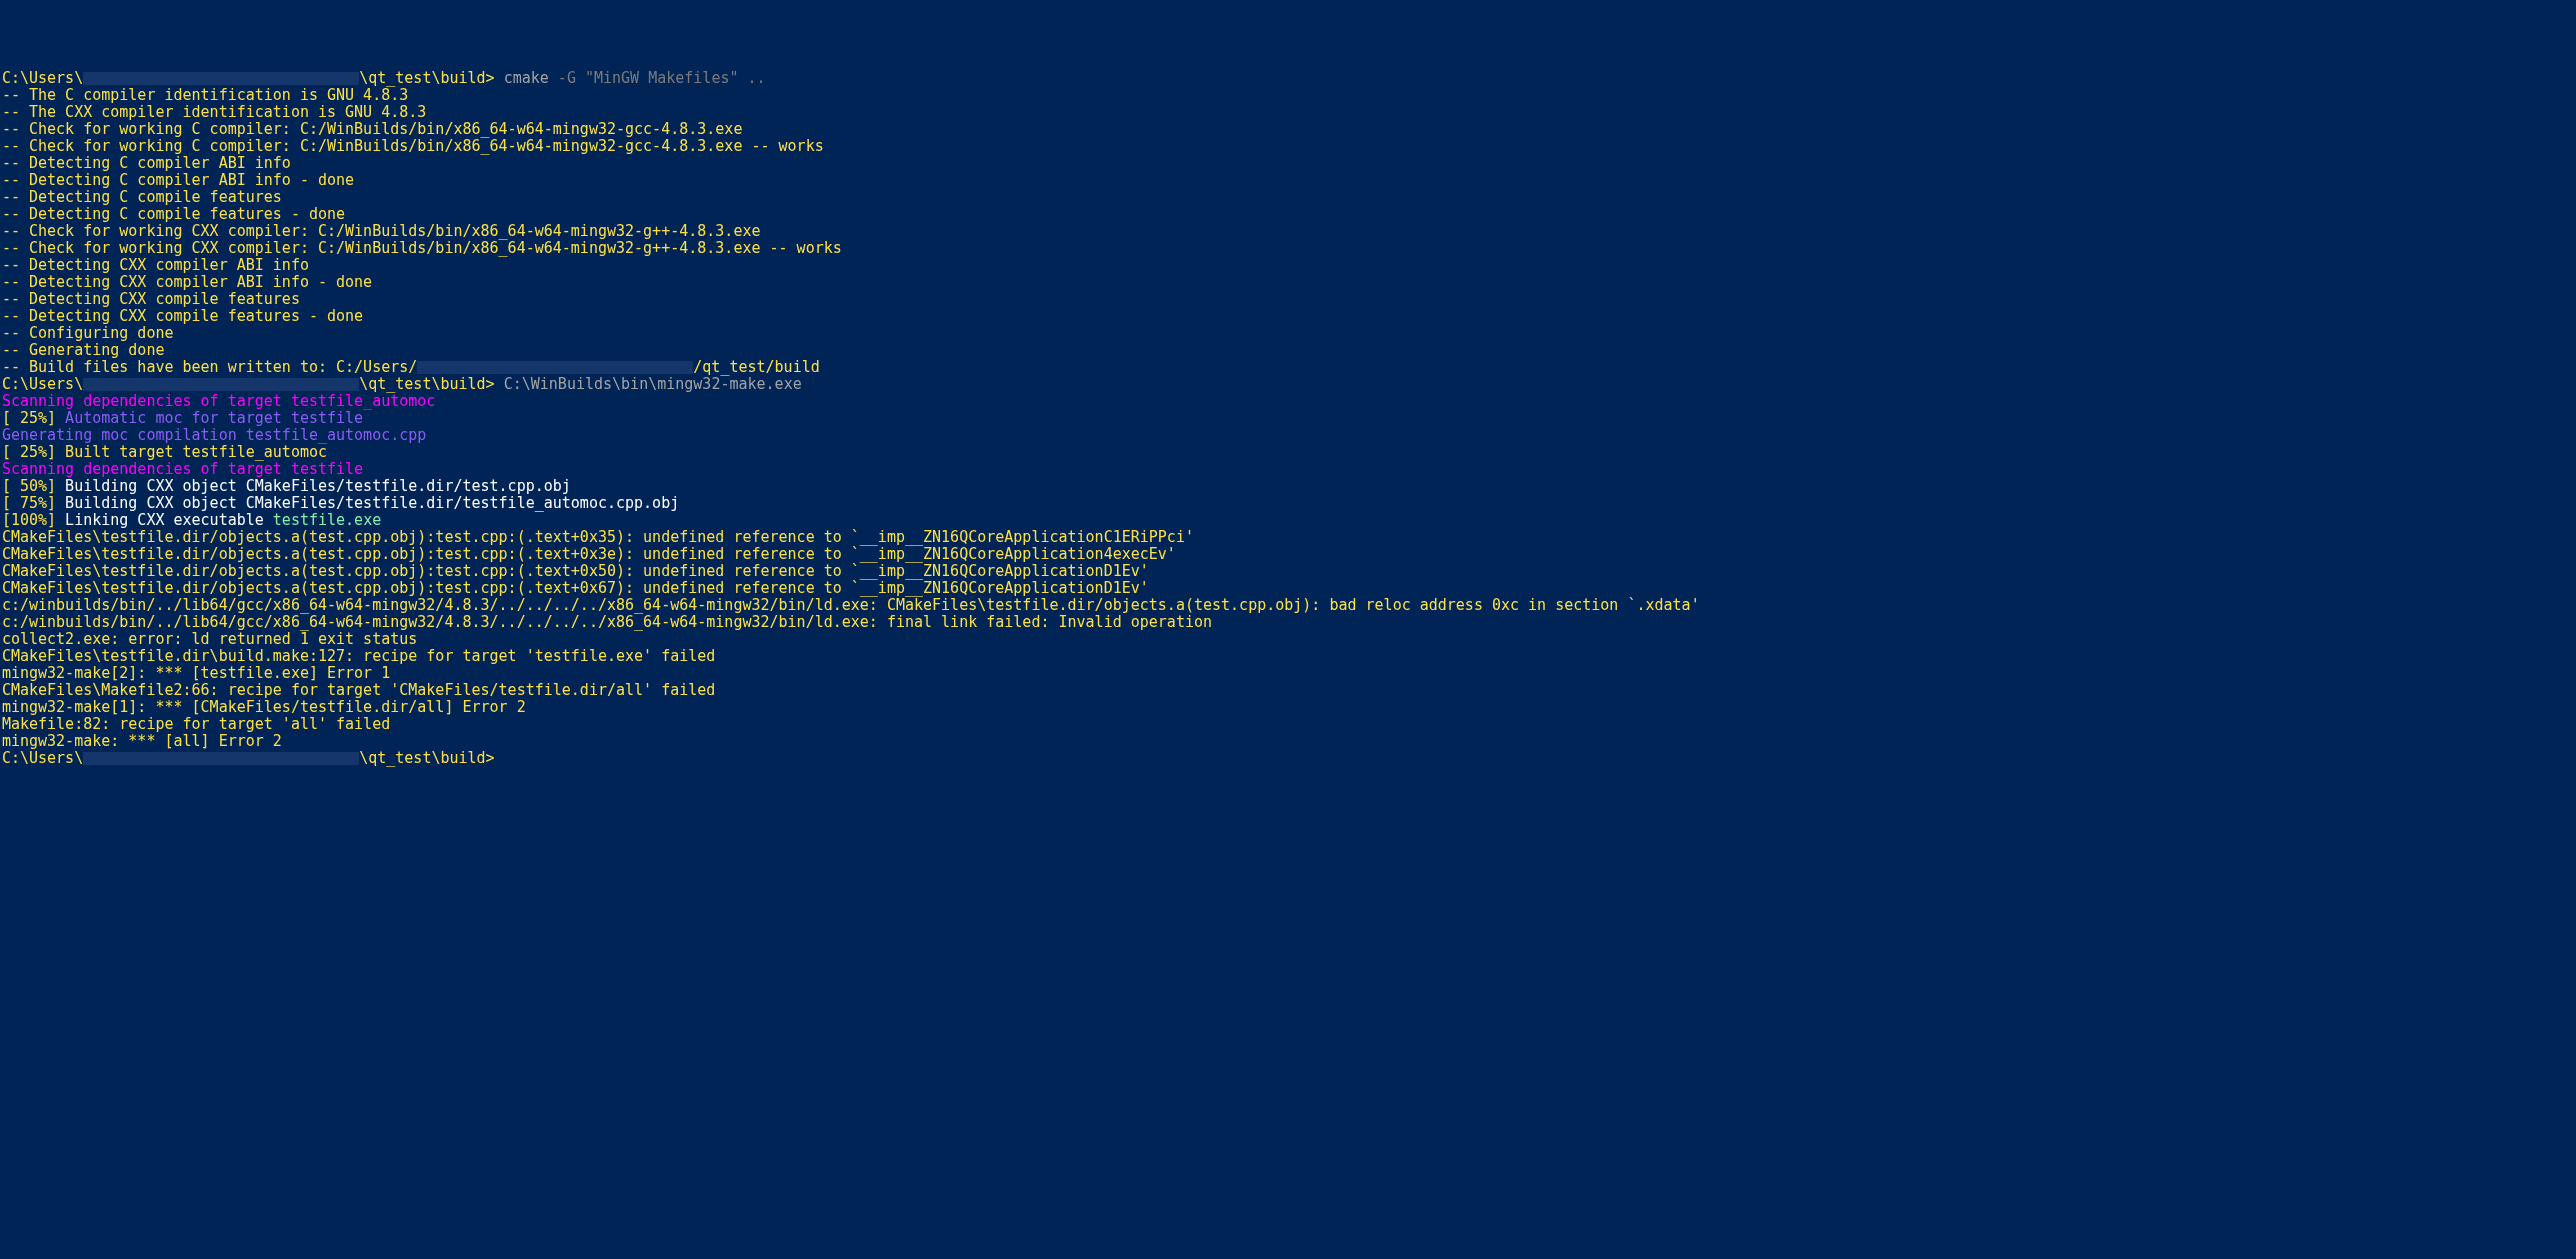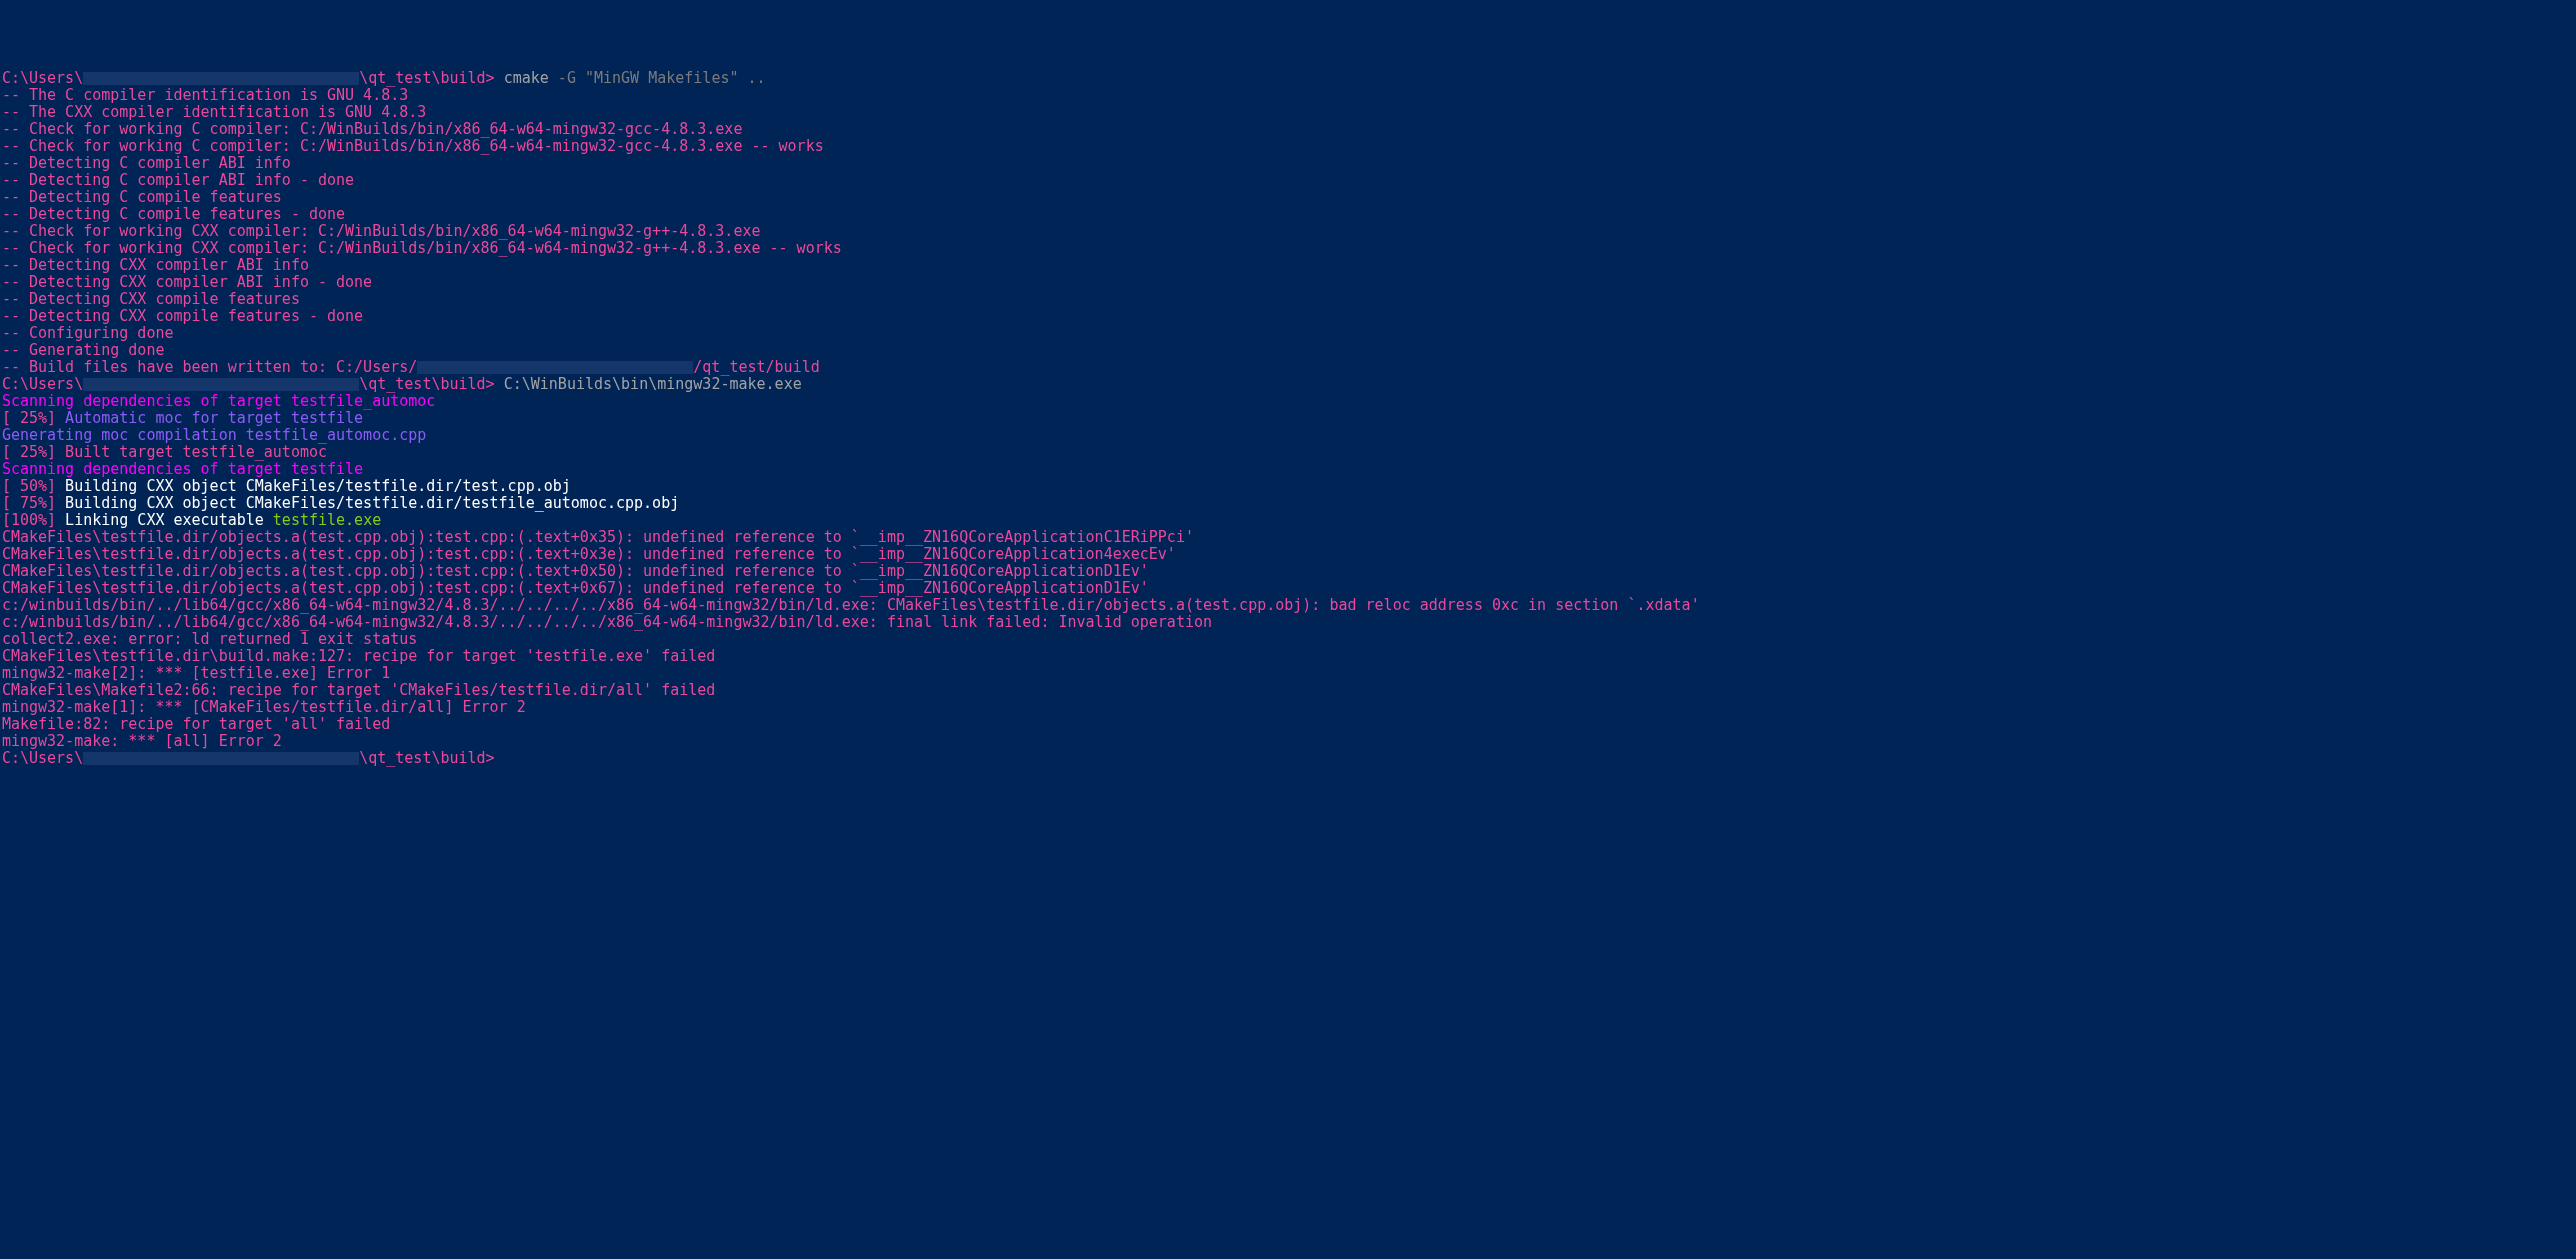"C:\Users\" .white { color: #ec4899 -> #fde047 }
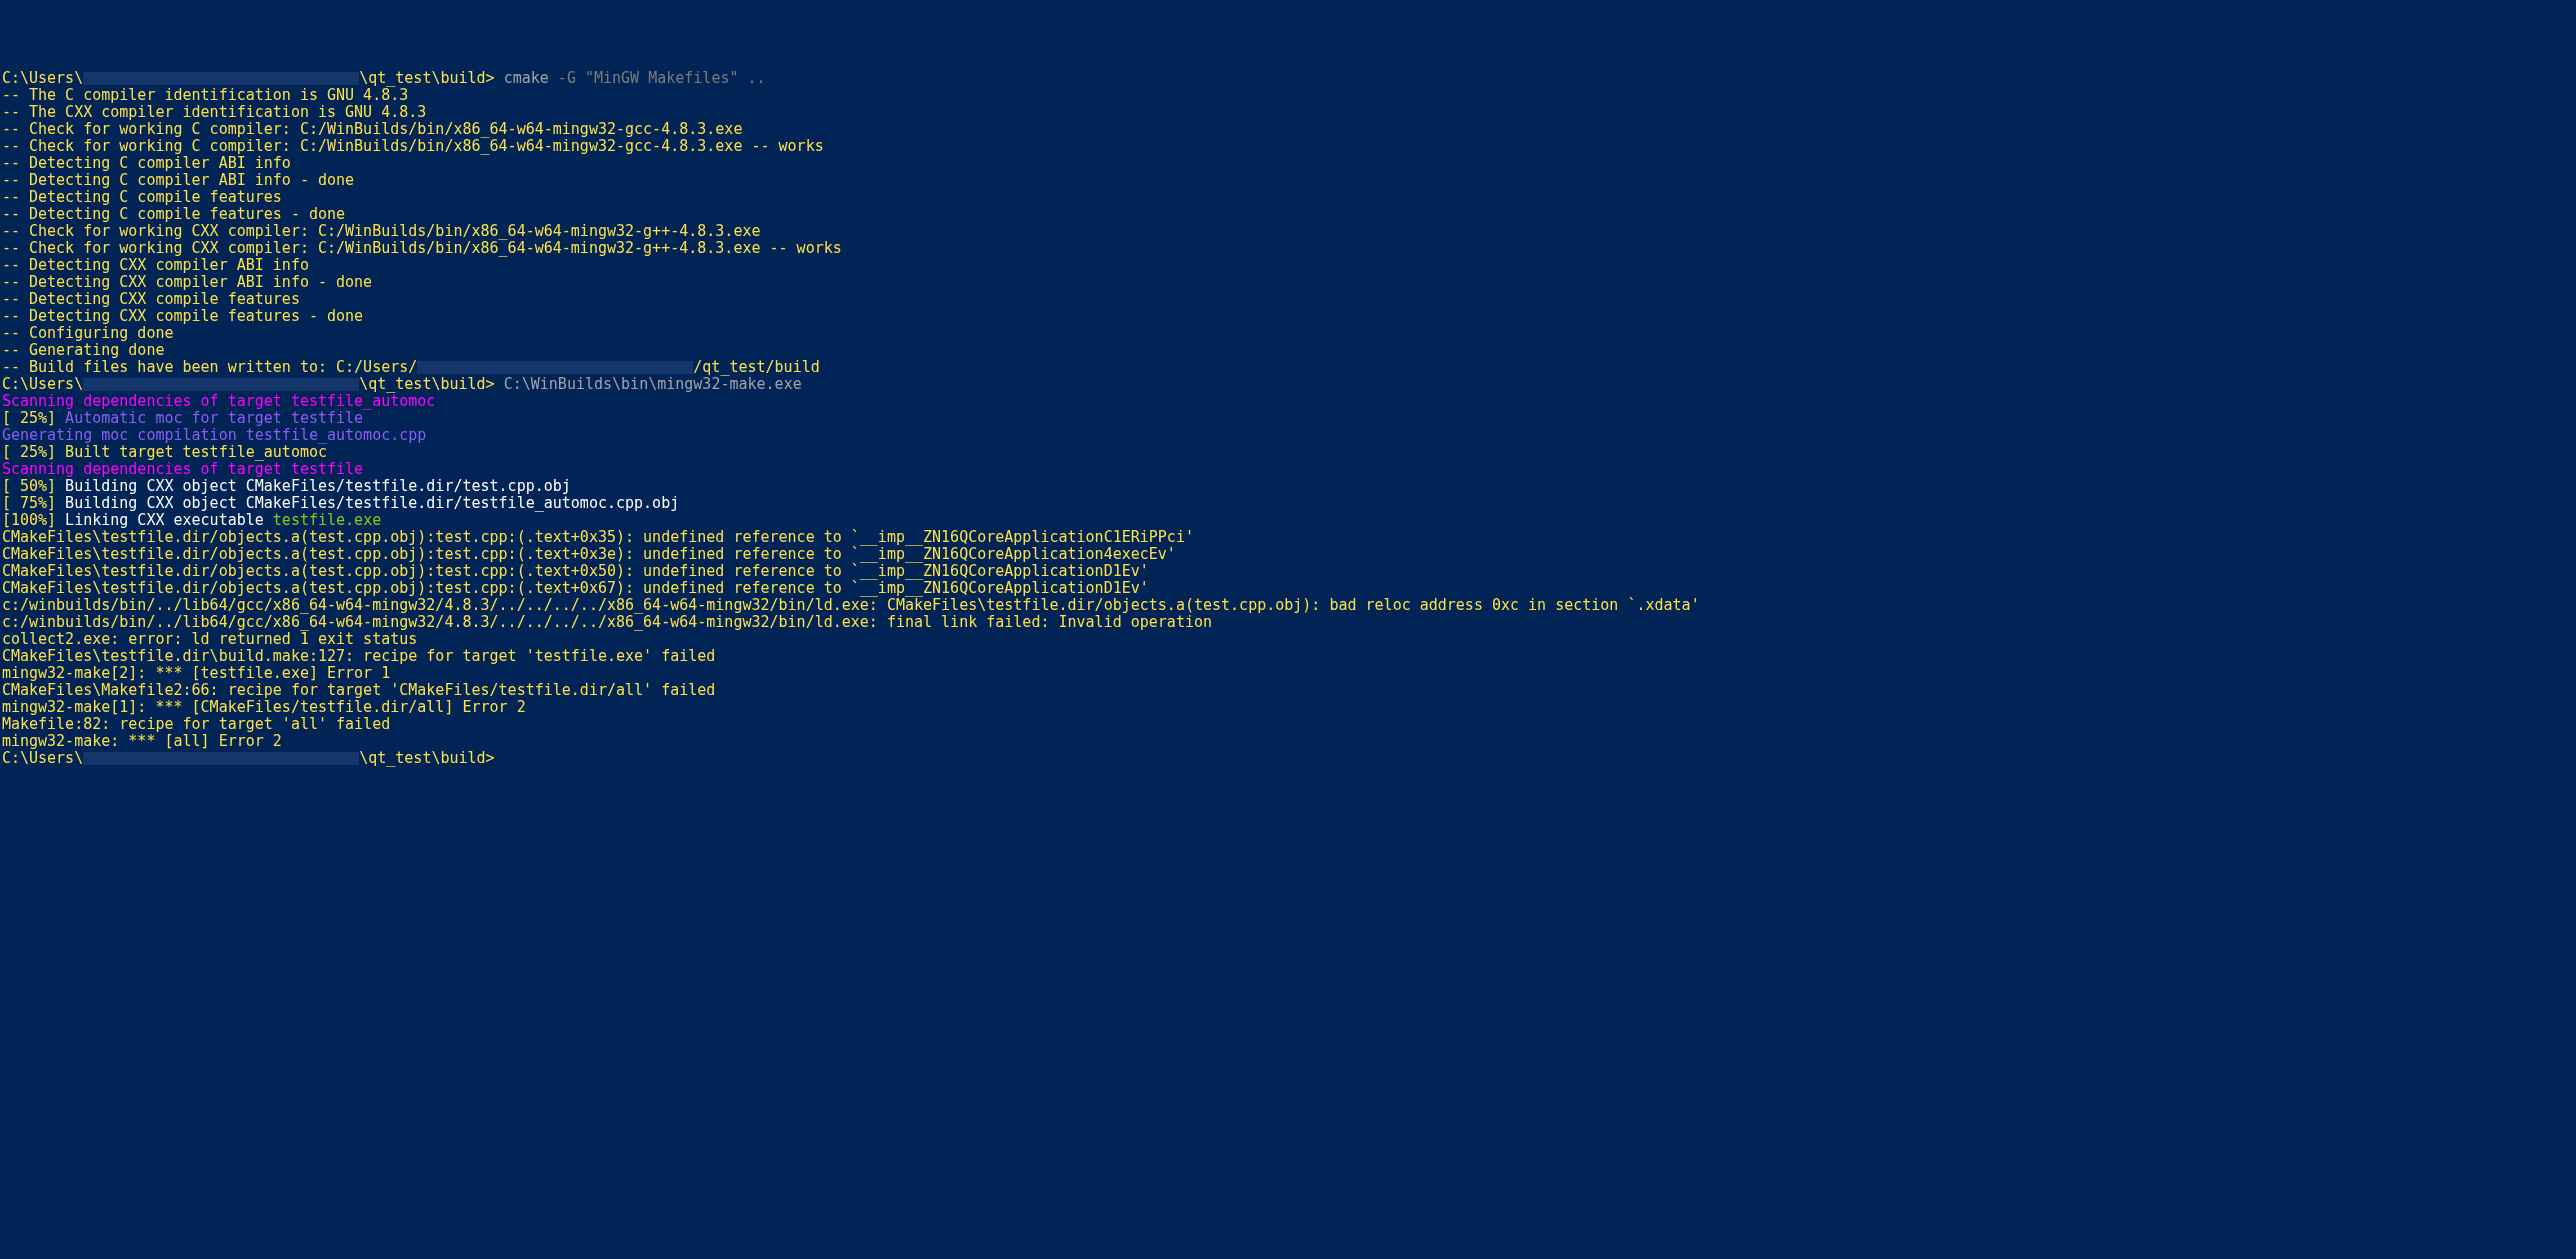"testfile.exe" .cyan { color: #84cc16 -> #86efac }
